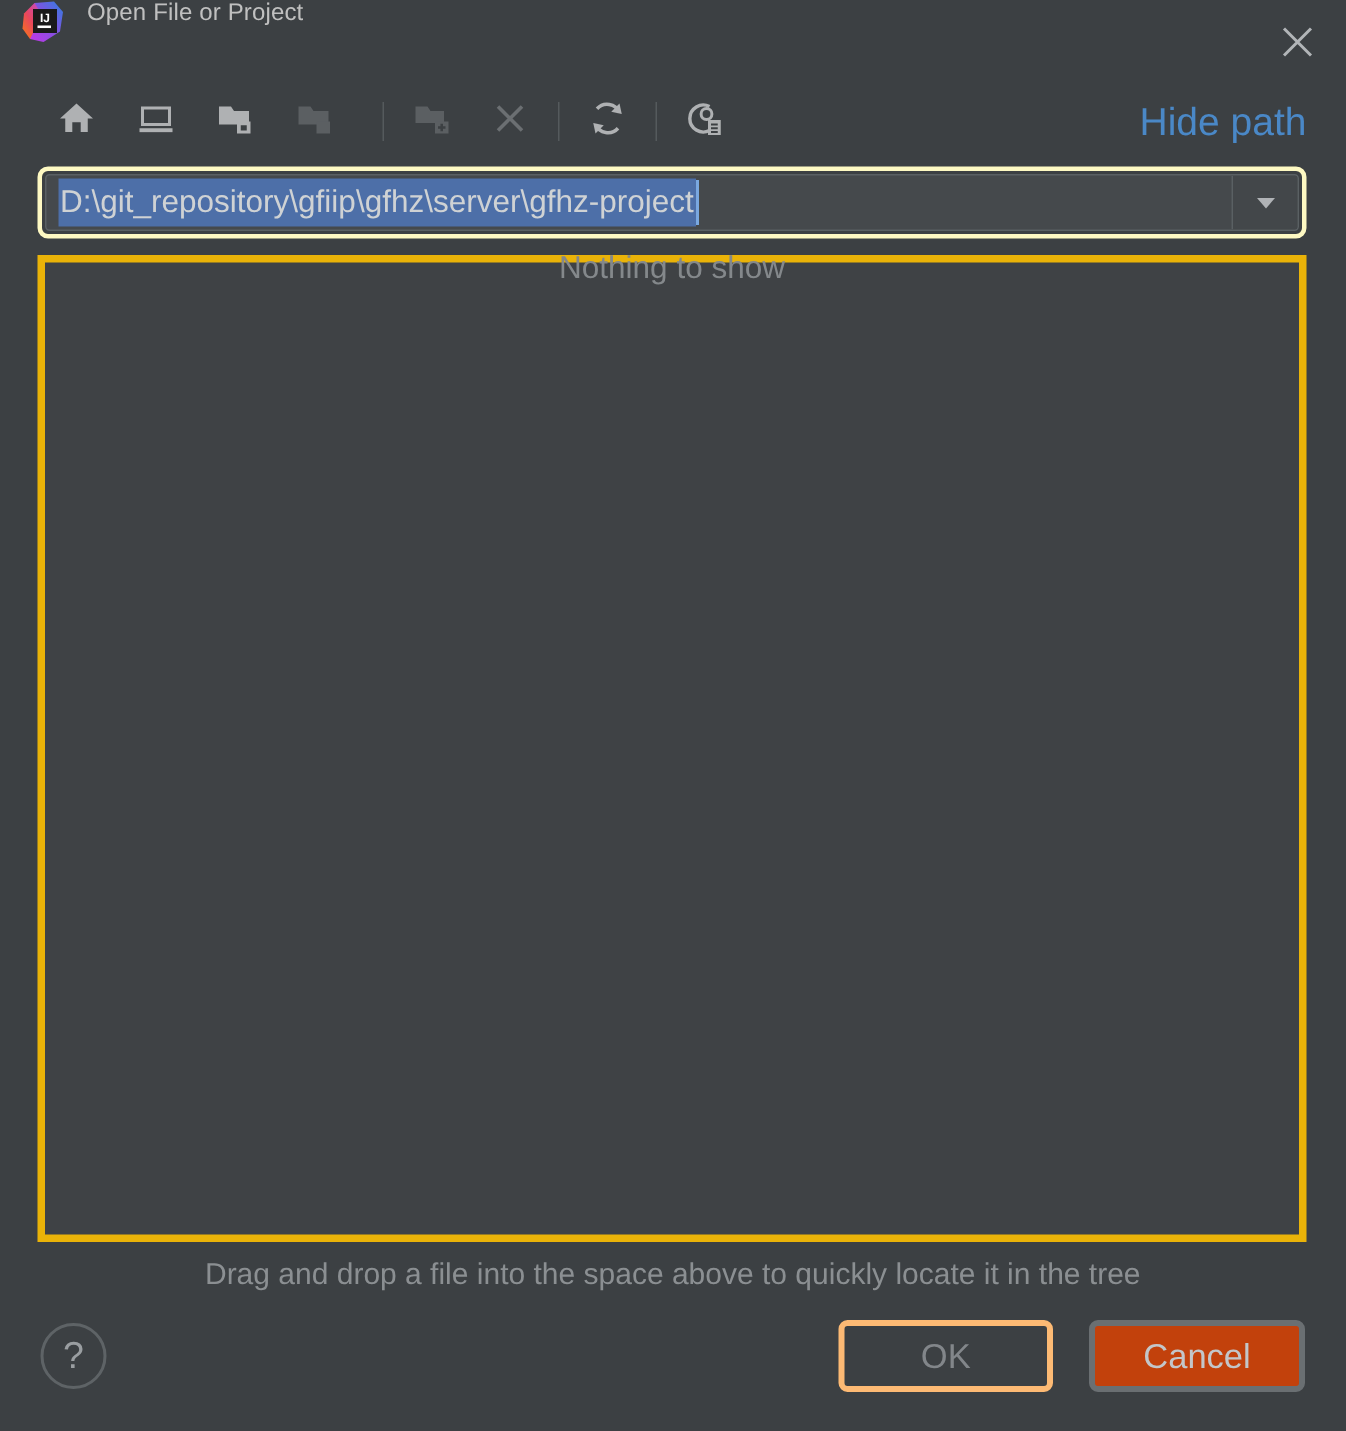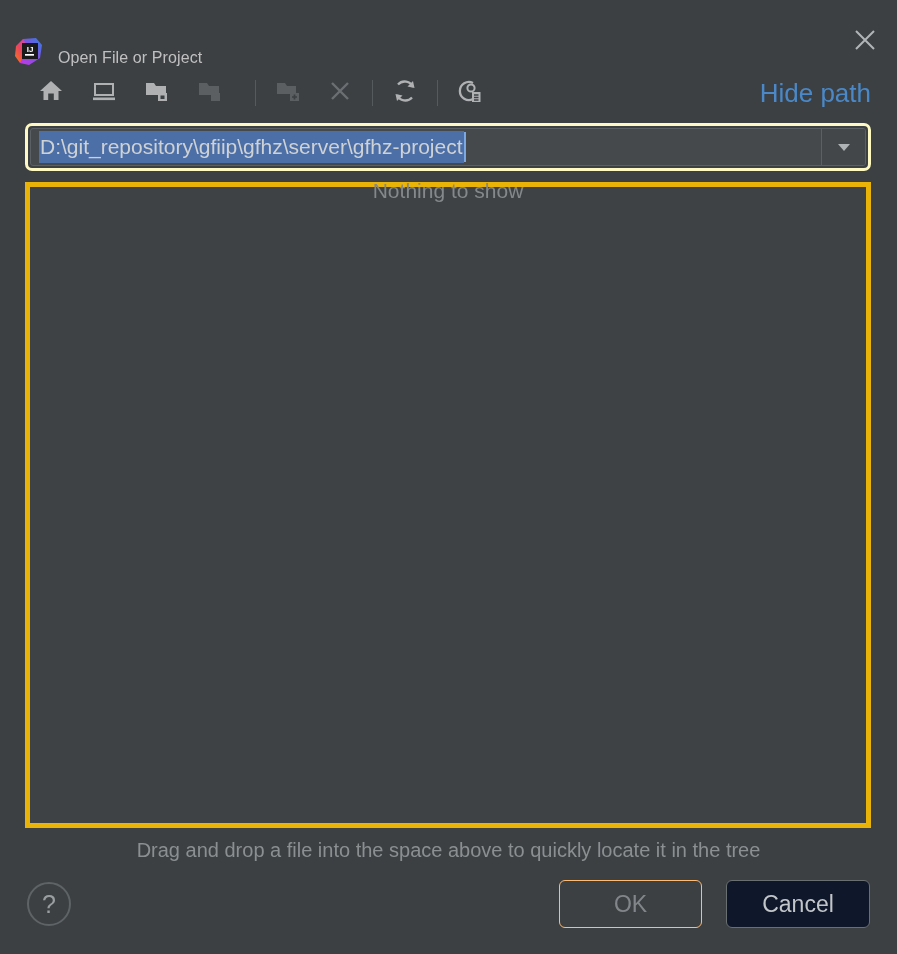"IJ" .titlebar { align-items: flex-end -> flex-start; margin-top: 12px -> none }
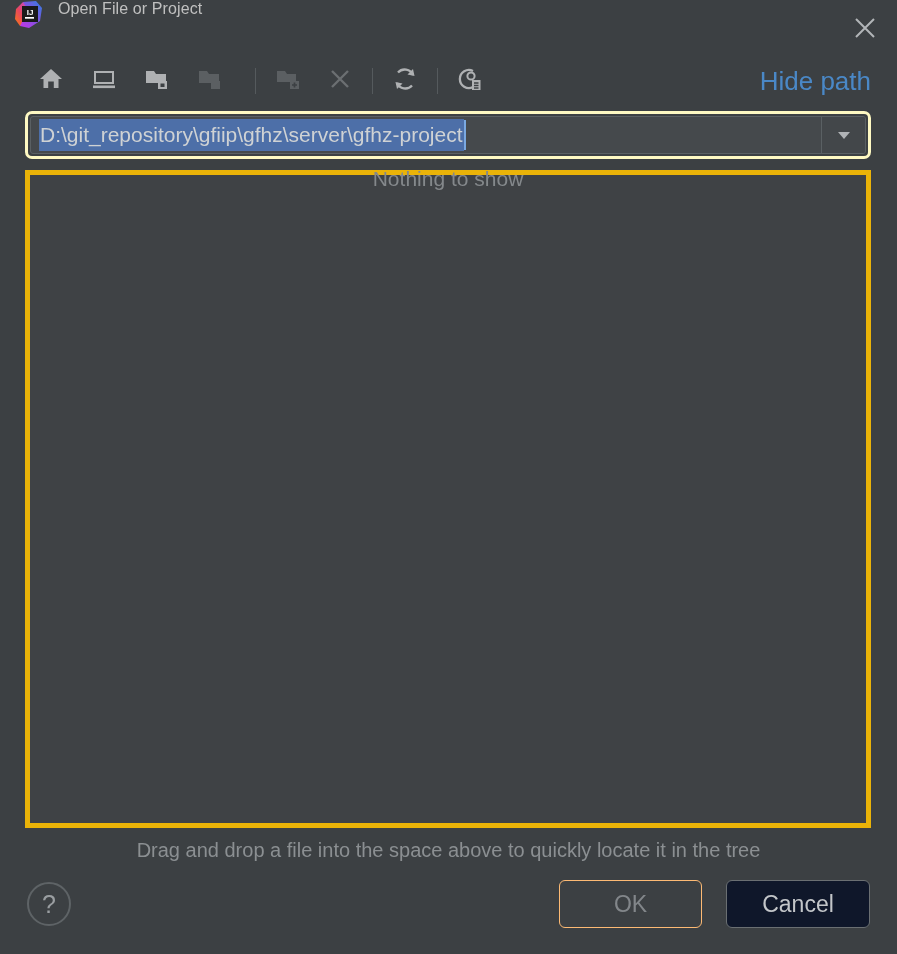"OK" .btn { border: 1px solid #fdba74 -> 4px solid #fdba74 }
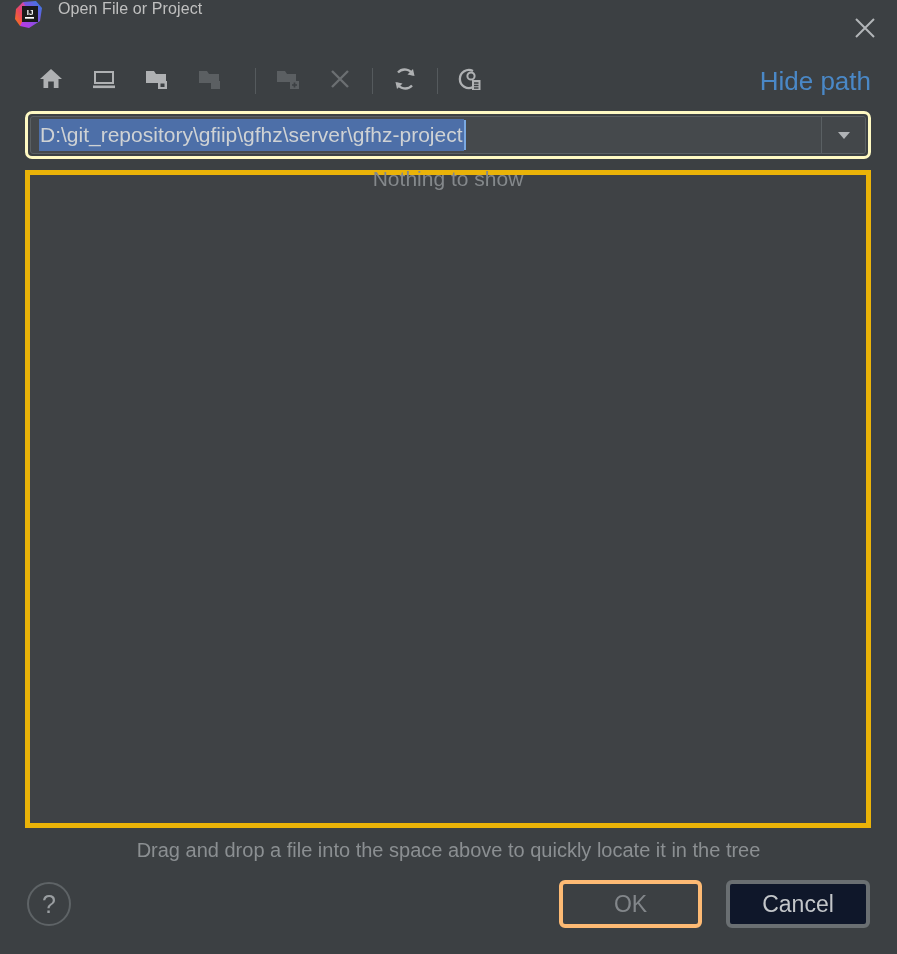"Cancel" .btn-cancel { background: #0f172a -> #c2410c }
